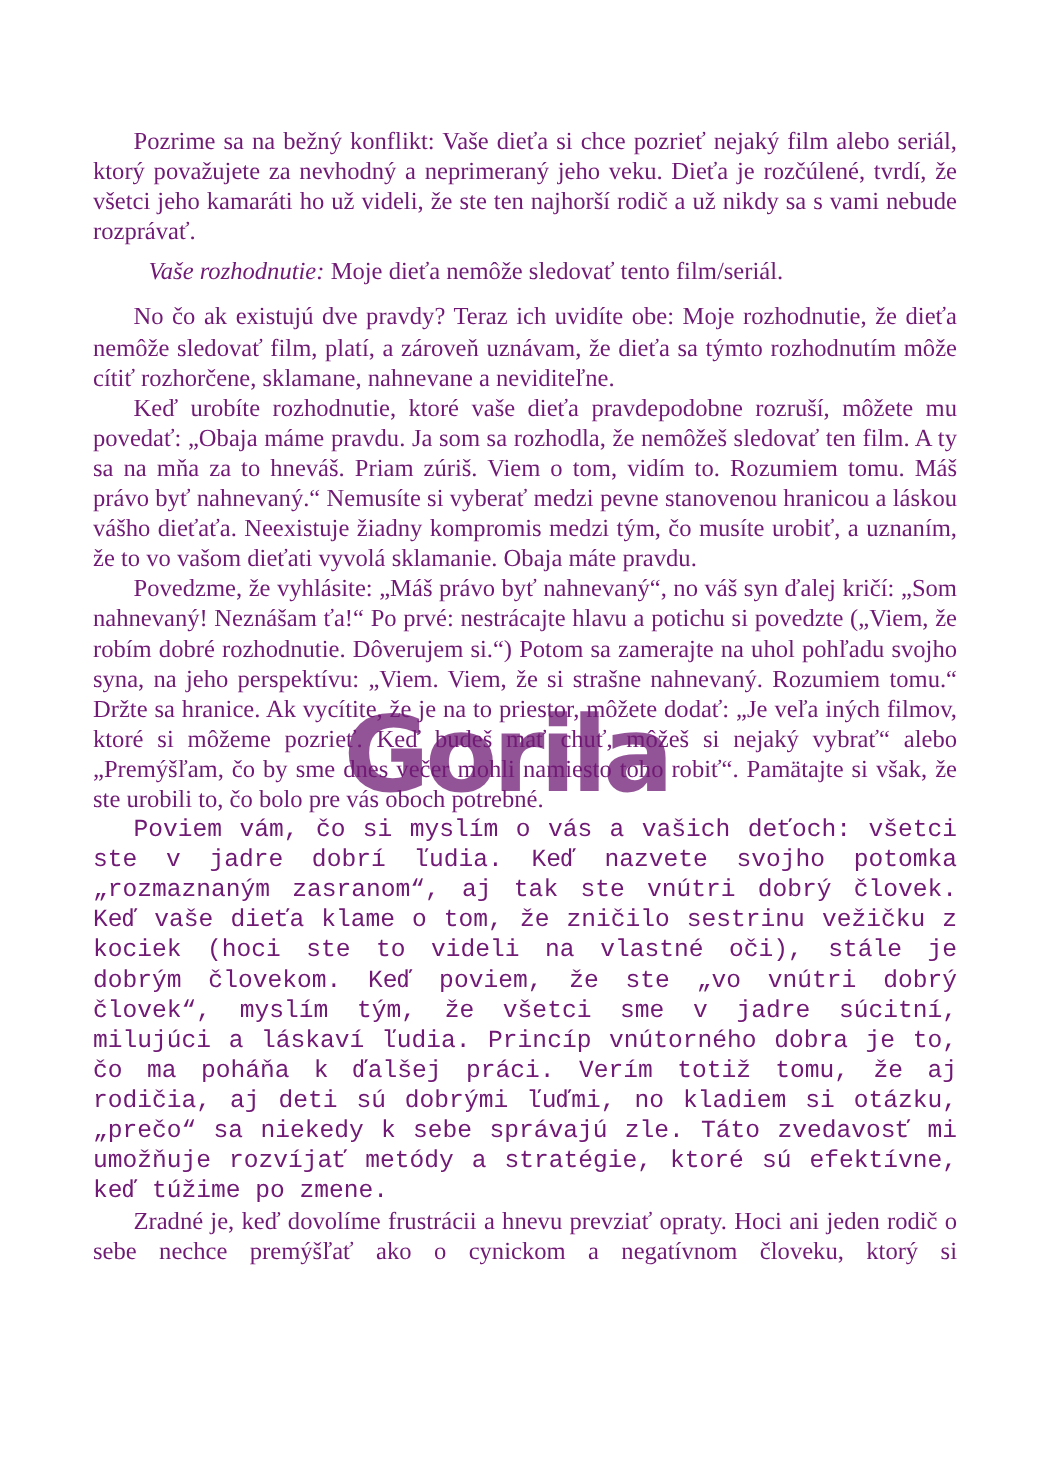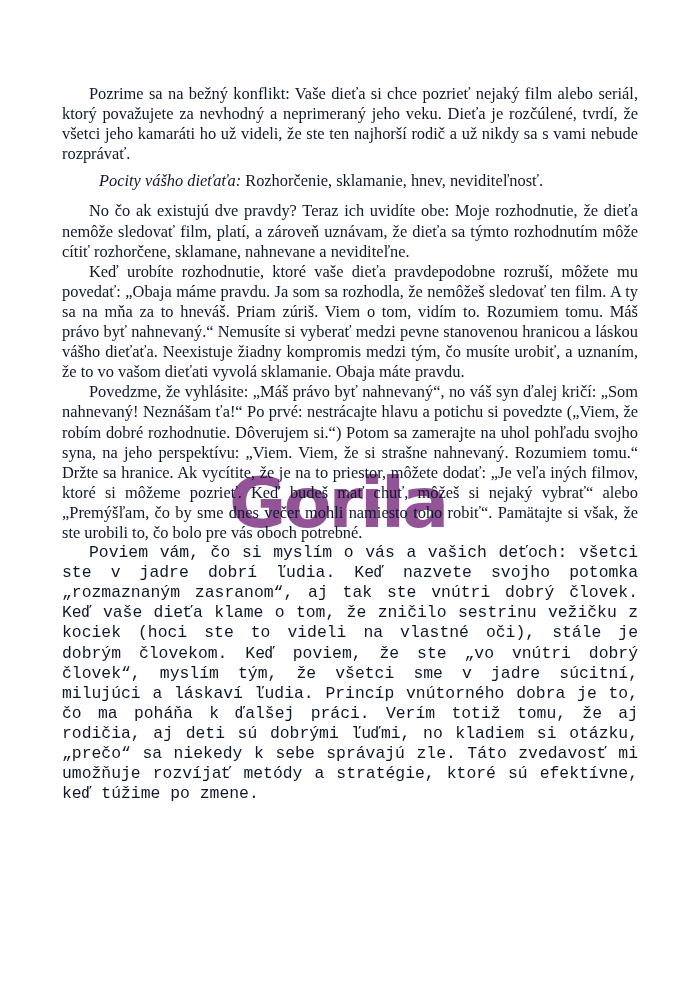"Pozrime sa na bežný konflikt:" .text-column { color: #0f172a -> #701a75 }
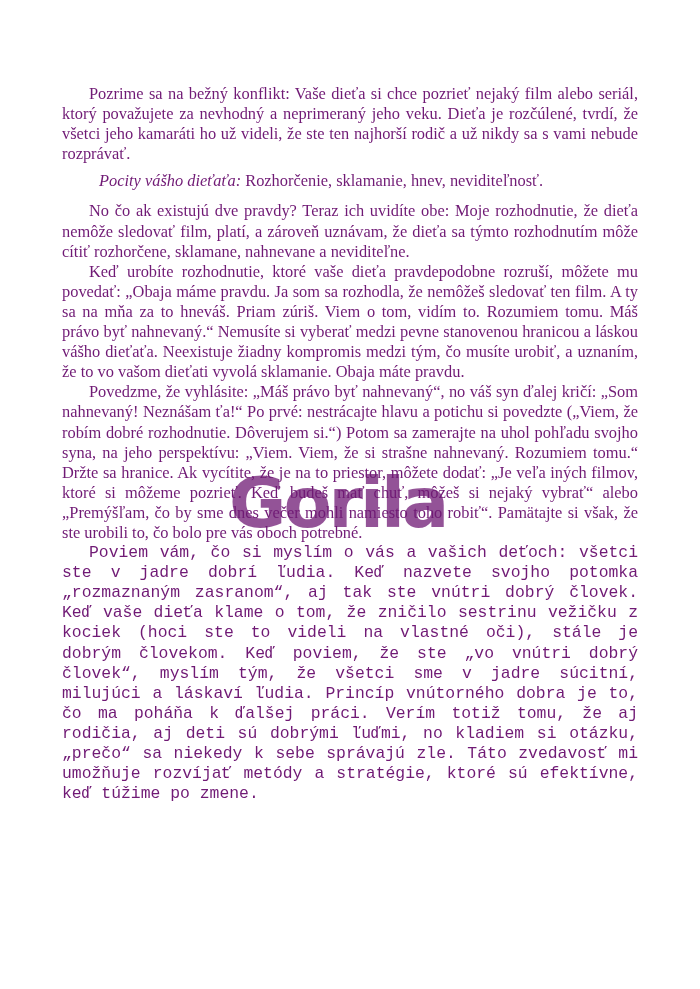"Vaše rozhodnutie: Moje dieťa nemôže" p { html: none -> <p> <em>Vaše rozhodnutie:</em> <span>Moje dieťa nemôže sledovať tento film/seriál.</span> </p> }
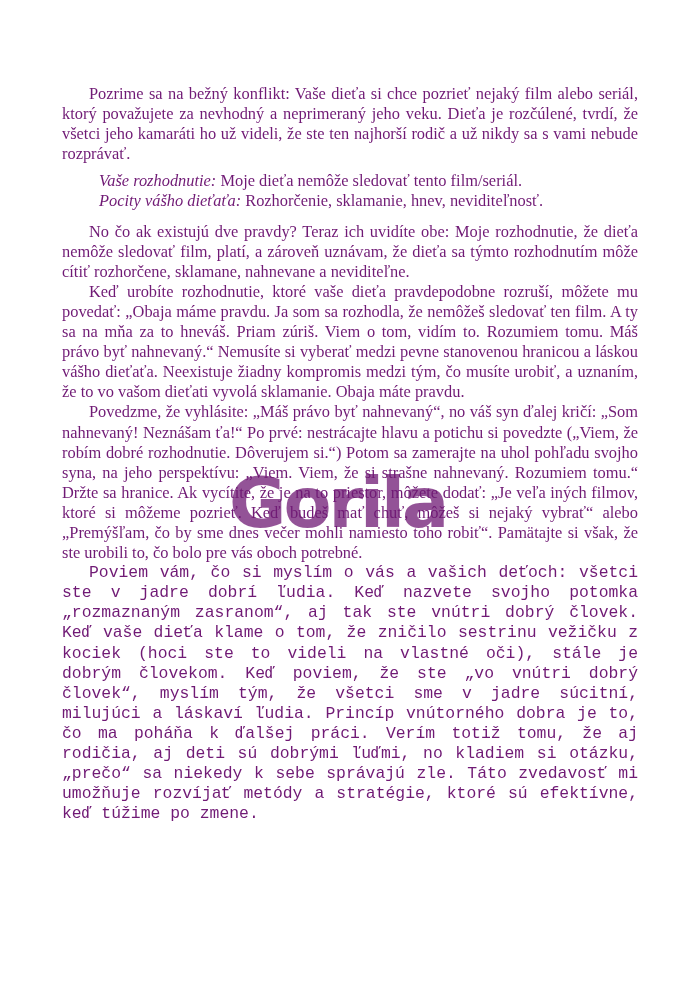"Pocity vášho dieťaťa: Rozhorčenie," p { html: <p> <em>Pocity vášho dieťaťa:</em> <span>Rozhorčenie, sklamanie, hnev, neviditeľnosť.</span> </p> -> none }
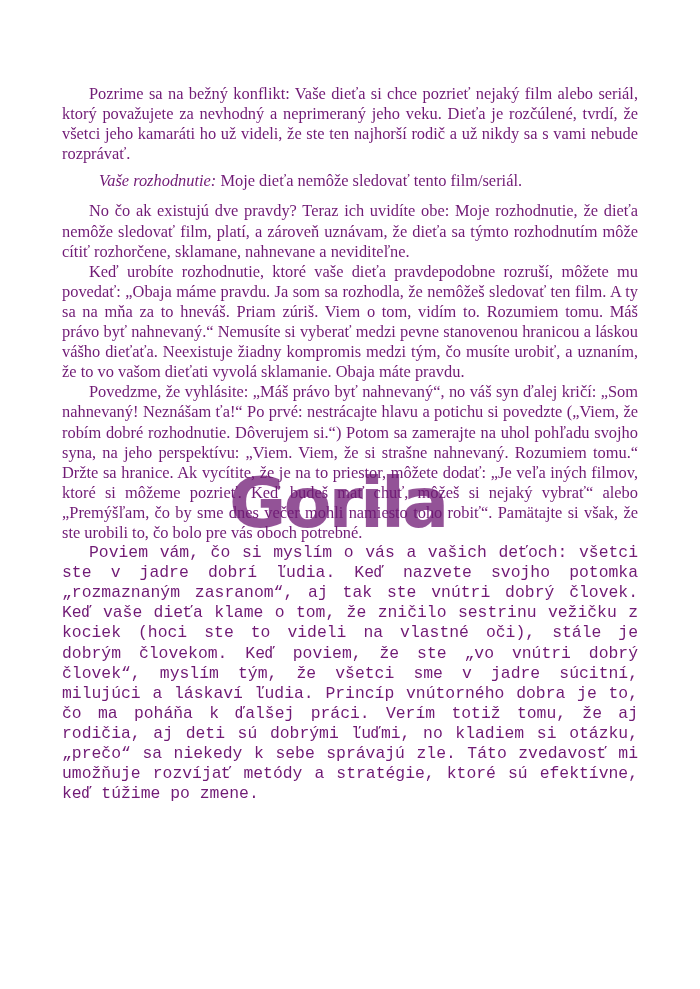"Zradné je, keď dovolíme frustrácii" p.para { html: none -> <p>Zradné je, keď dovolíme frustrácii a hnevu prevziať opraty. Hoci ani jeden rodič o sebe nechce premýšľať ako o cynickom a negatívnom človeku, ktorý si</p> }
